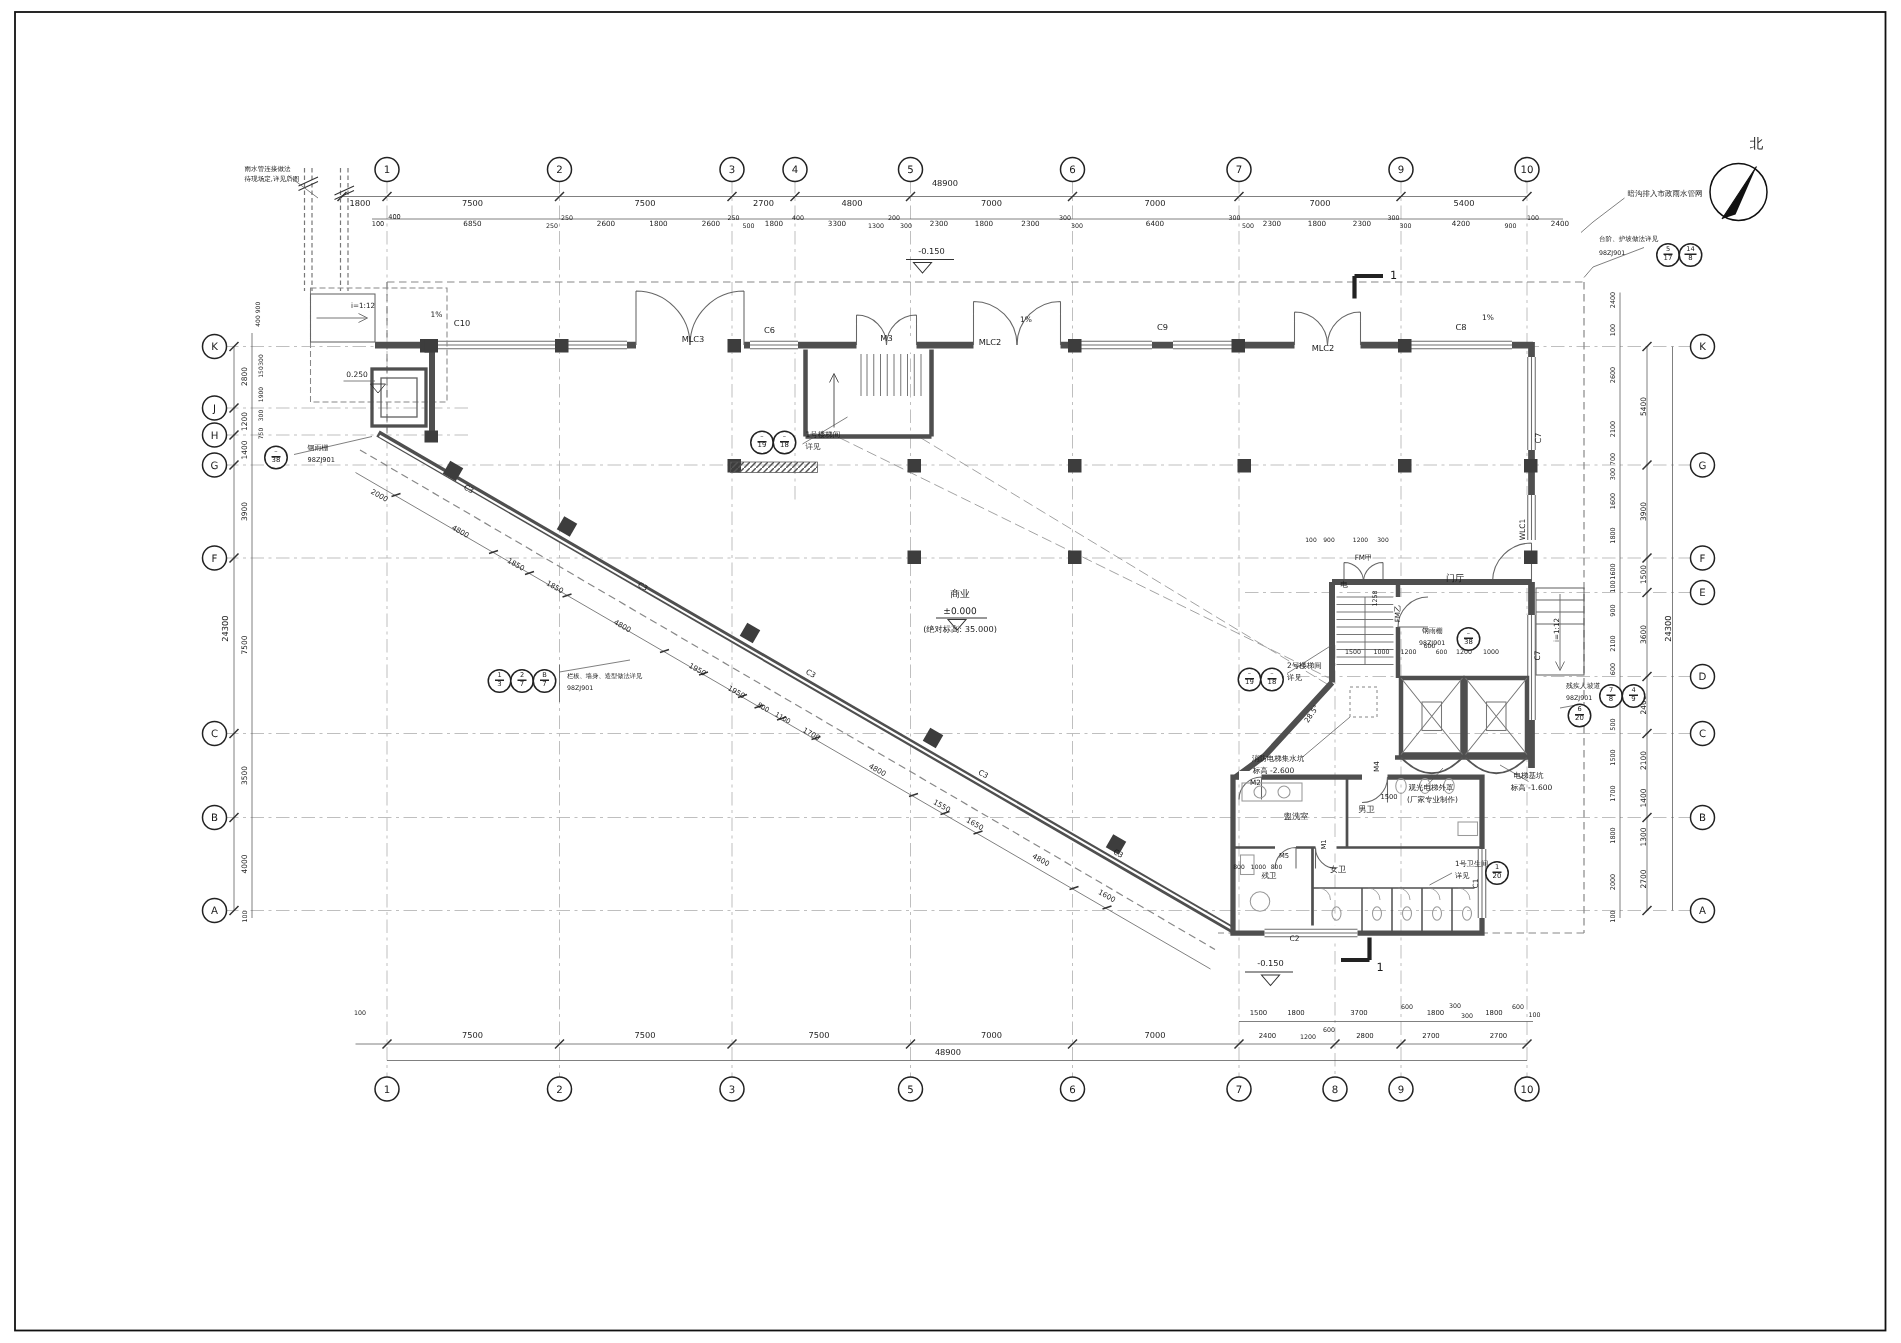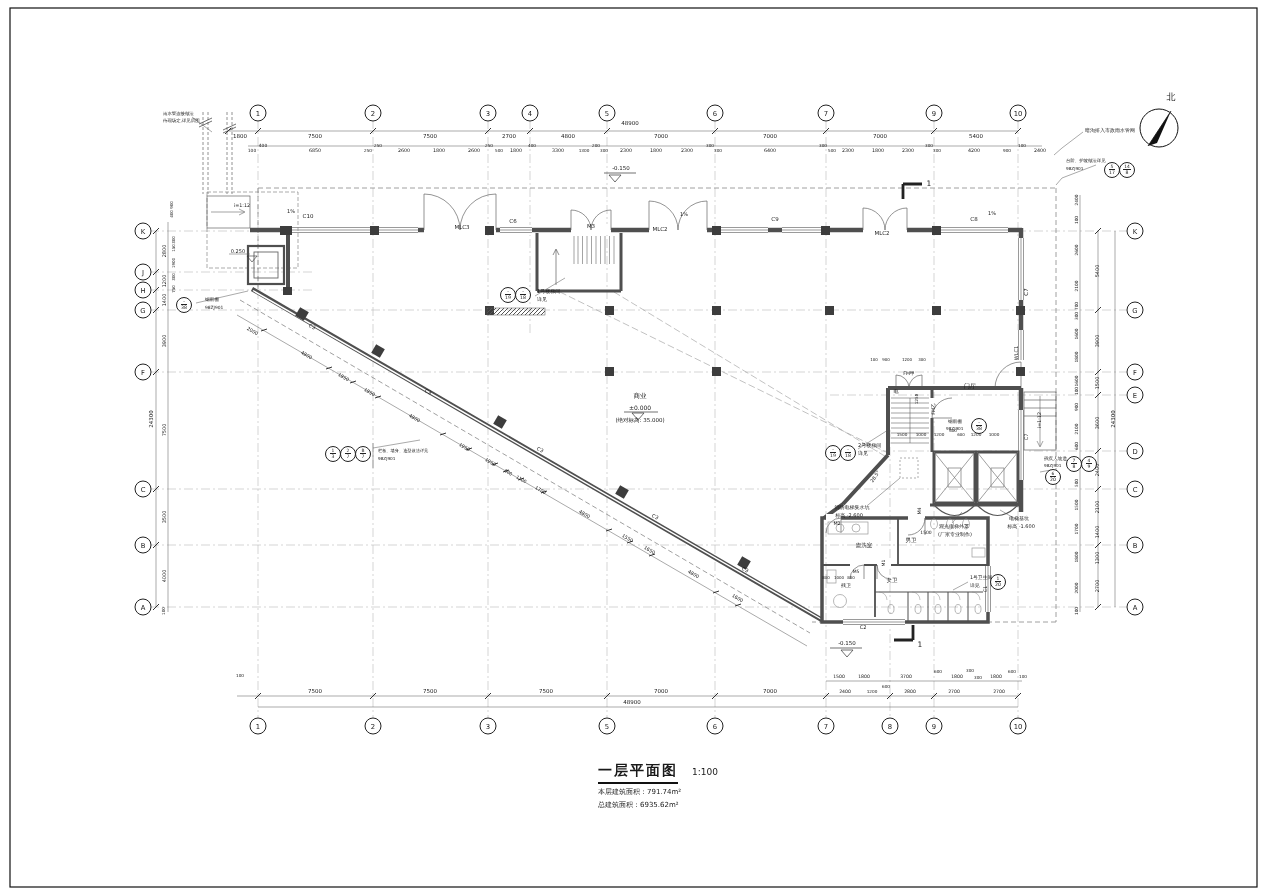"一层平面图 1:100" div { html: <div> <span>一层平面图</span><span>1:100</span> <div>本层建筑面积：791.74m²</div> <div>总建筑面积：6935.62m²</div> </div> -> none }
